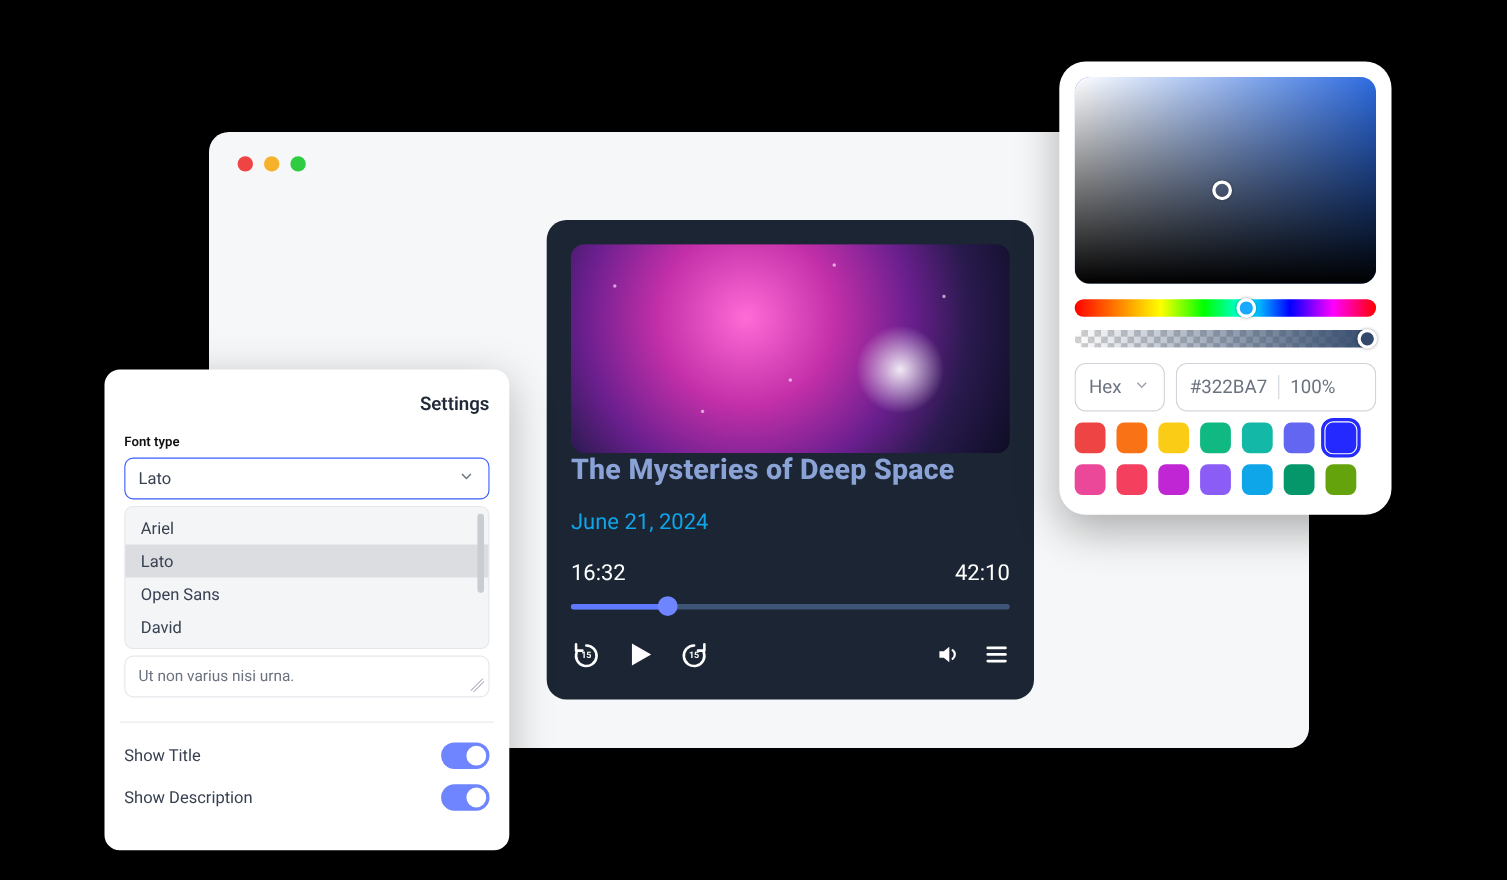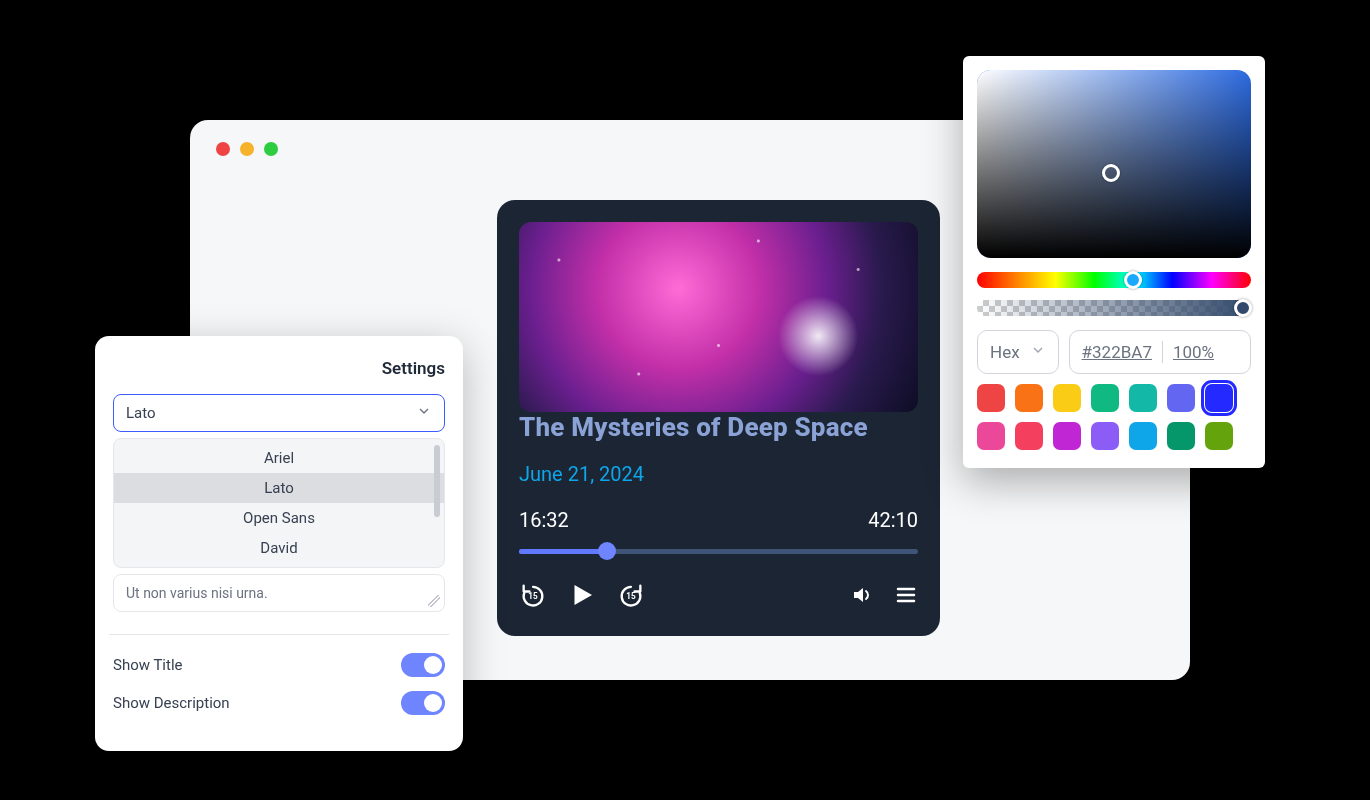"Hex" .picker { border-radius: 6px -> 24px }
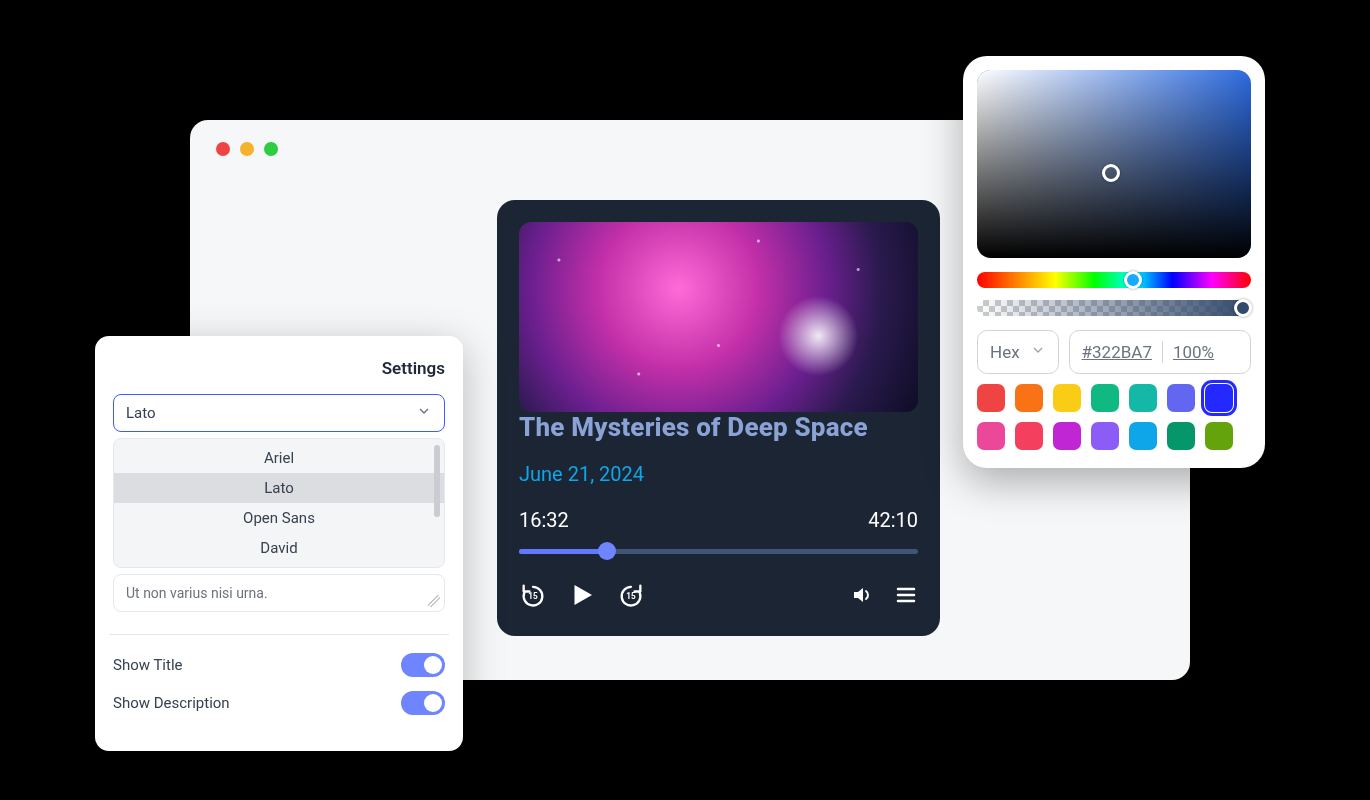"#322BA7" .fbox.value { text-decoration: underline -> none }
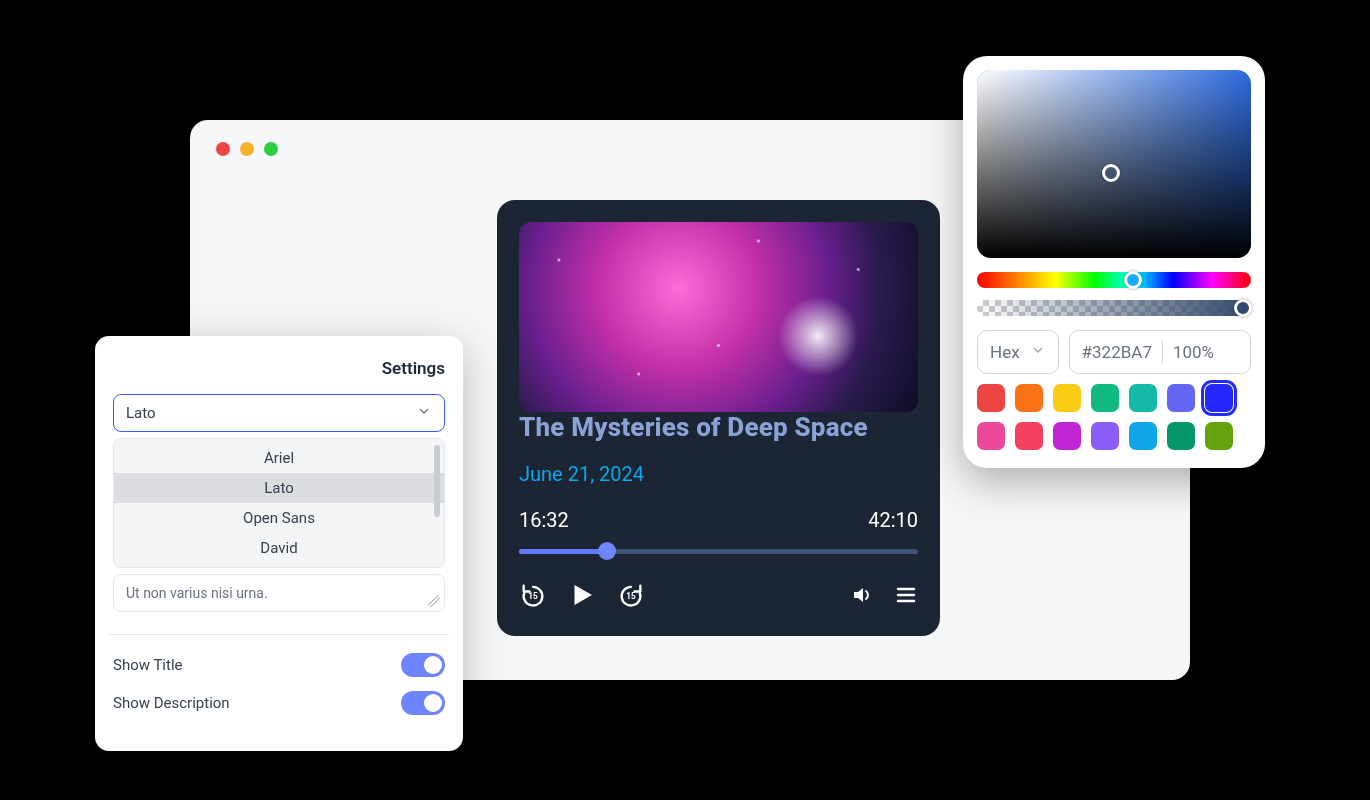"Font type" label.small { html: none -> <label>Font type</label> }
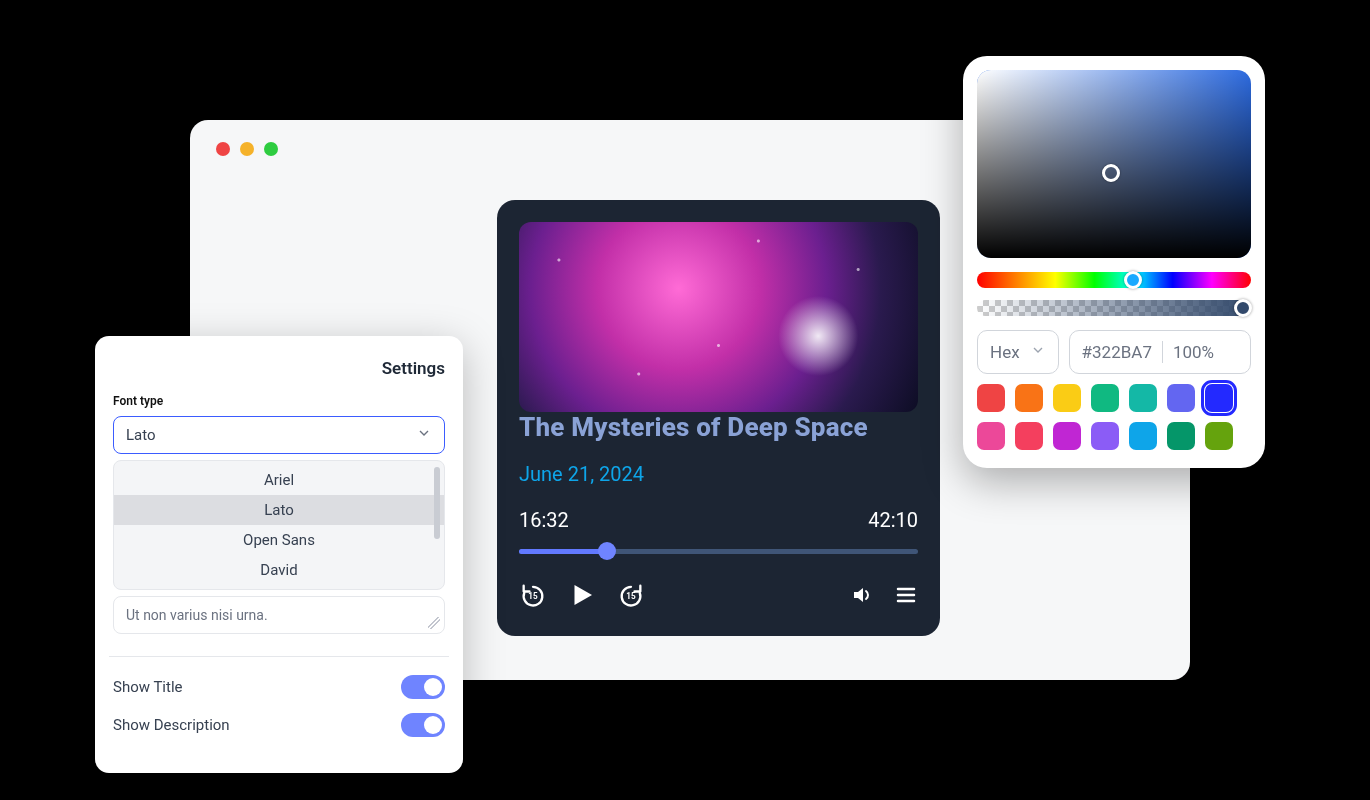"Ariel" .dropdown .item { text-align: center -> none }
